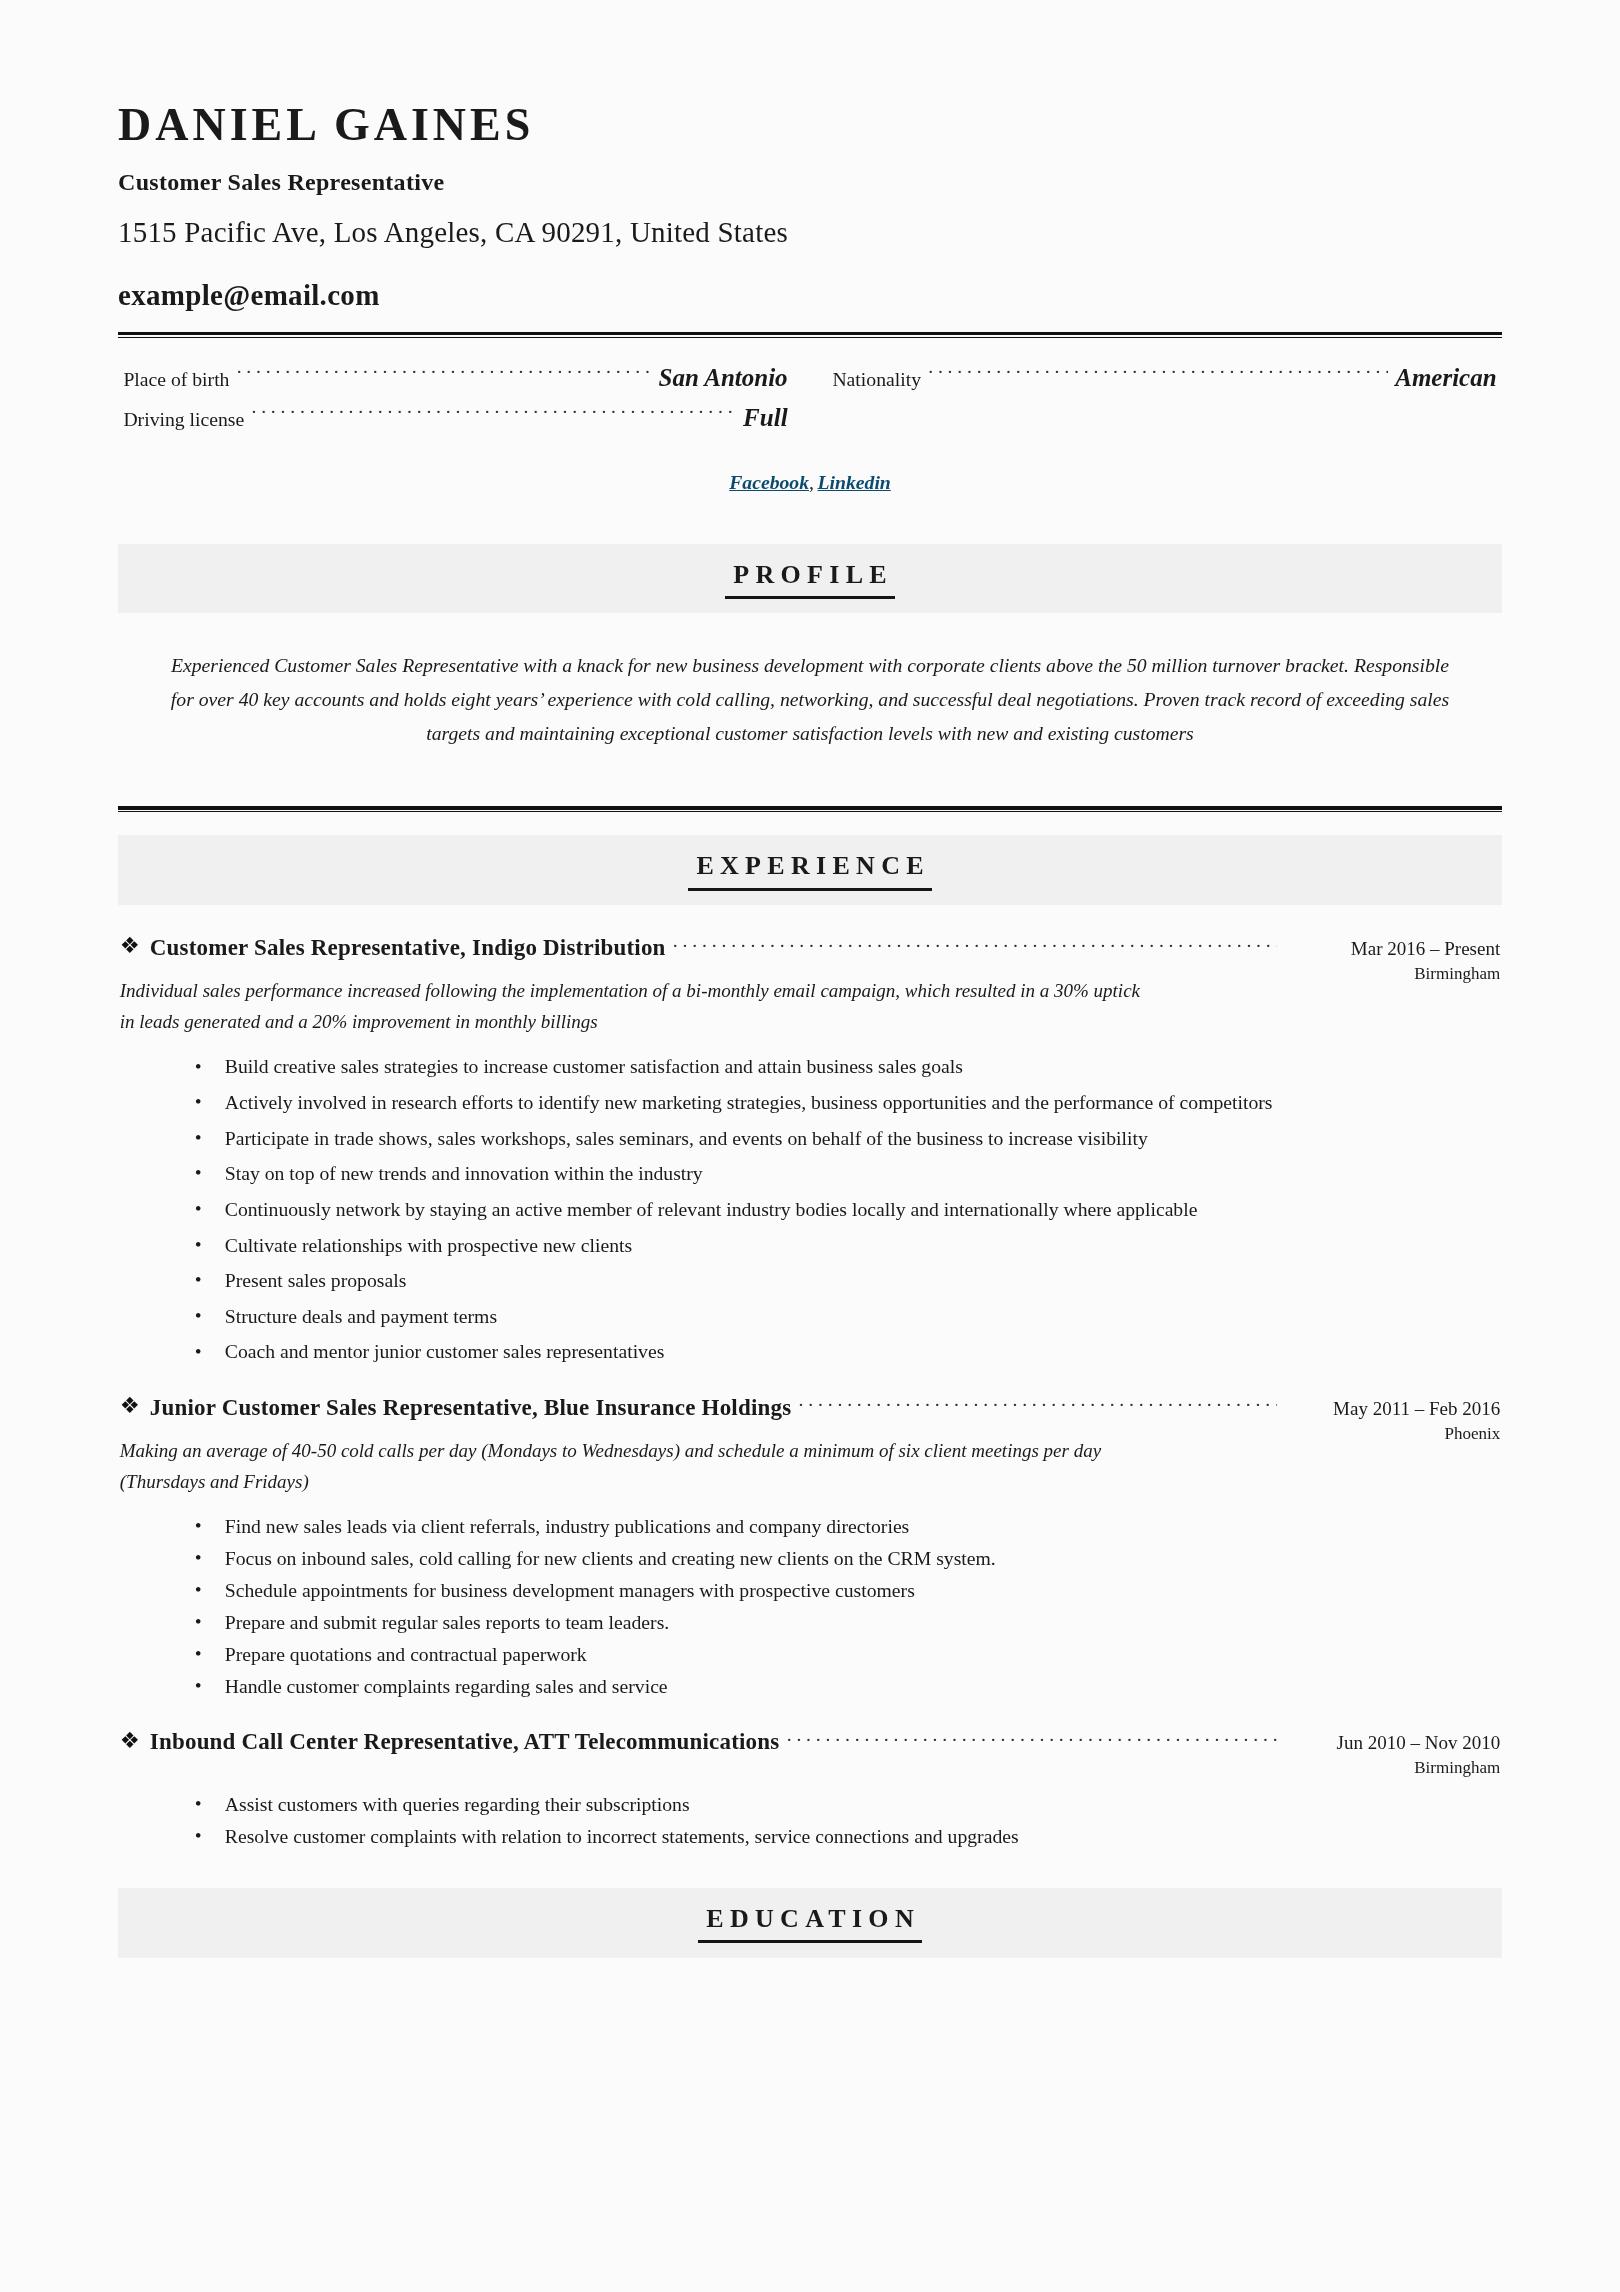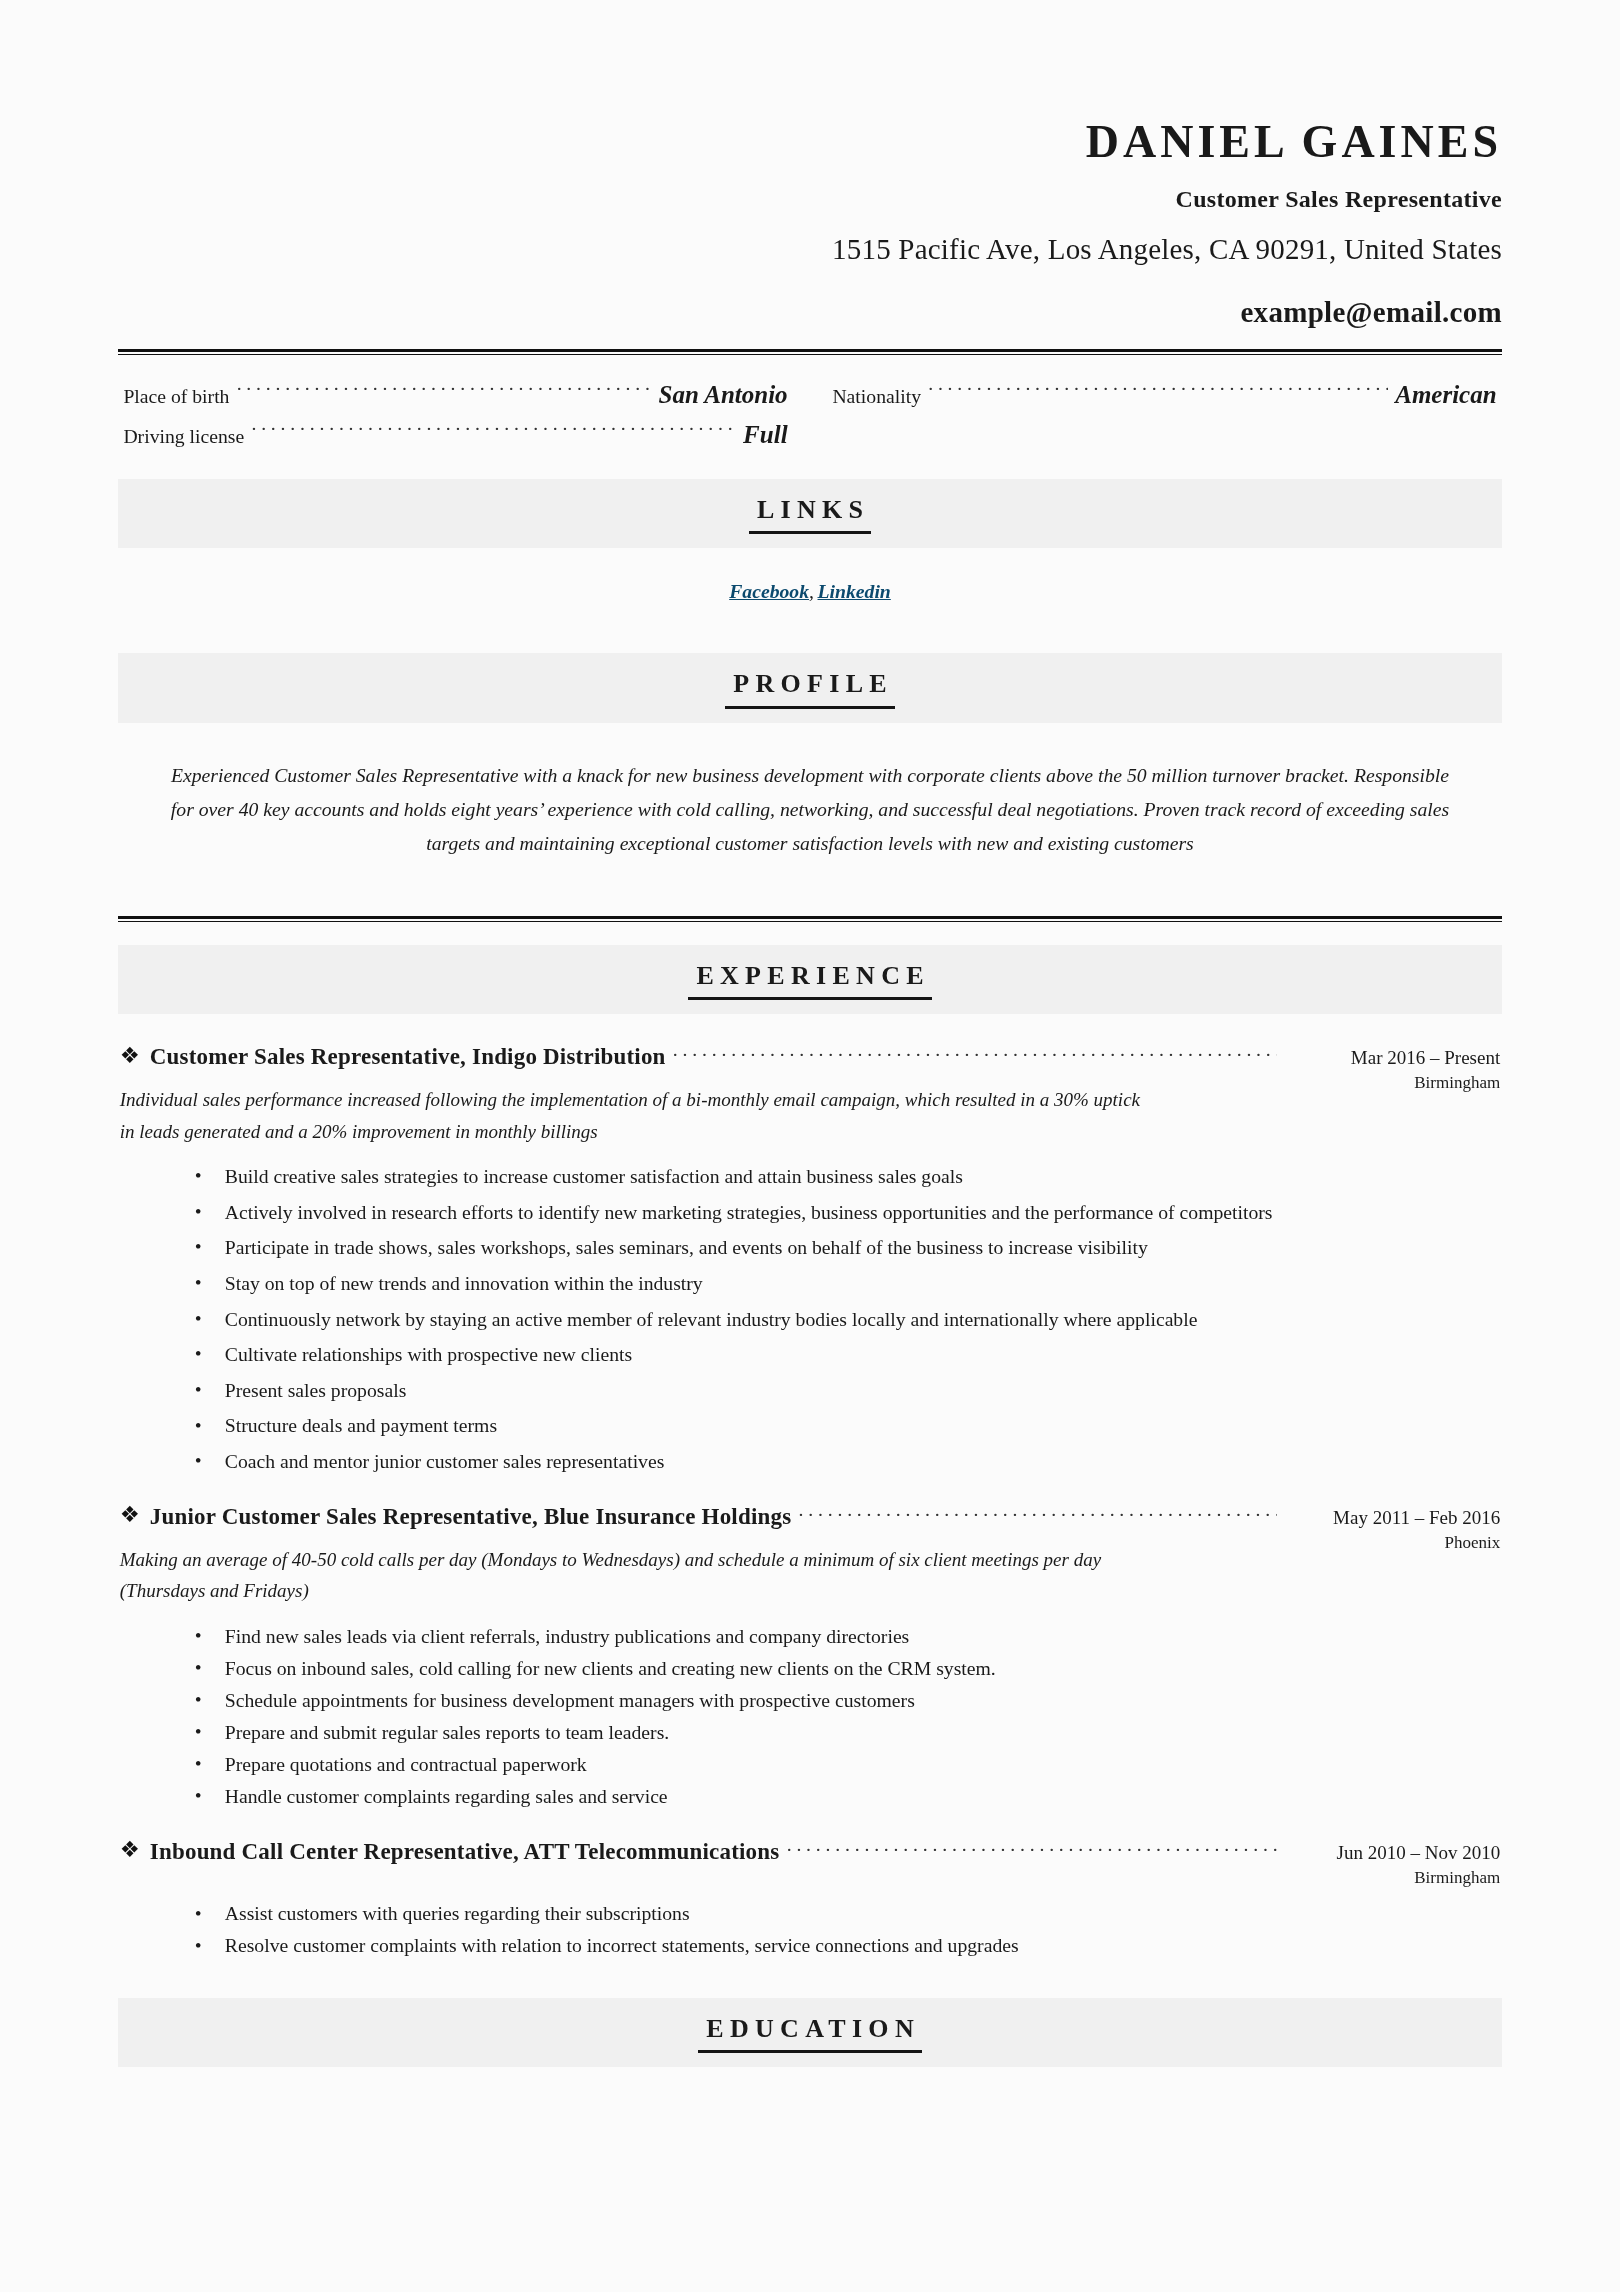"DANIEL GAINES" .header { margin-top: 17px -> none; text-align: right -> left }
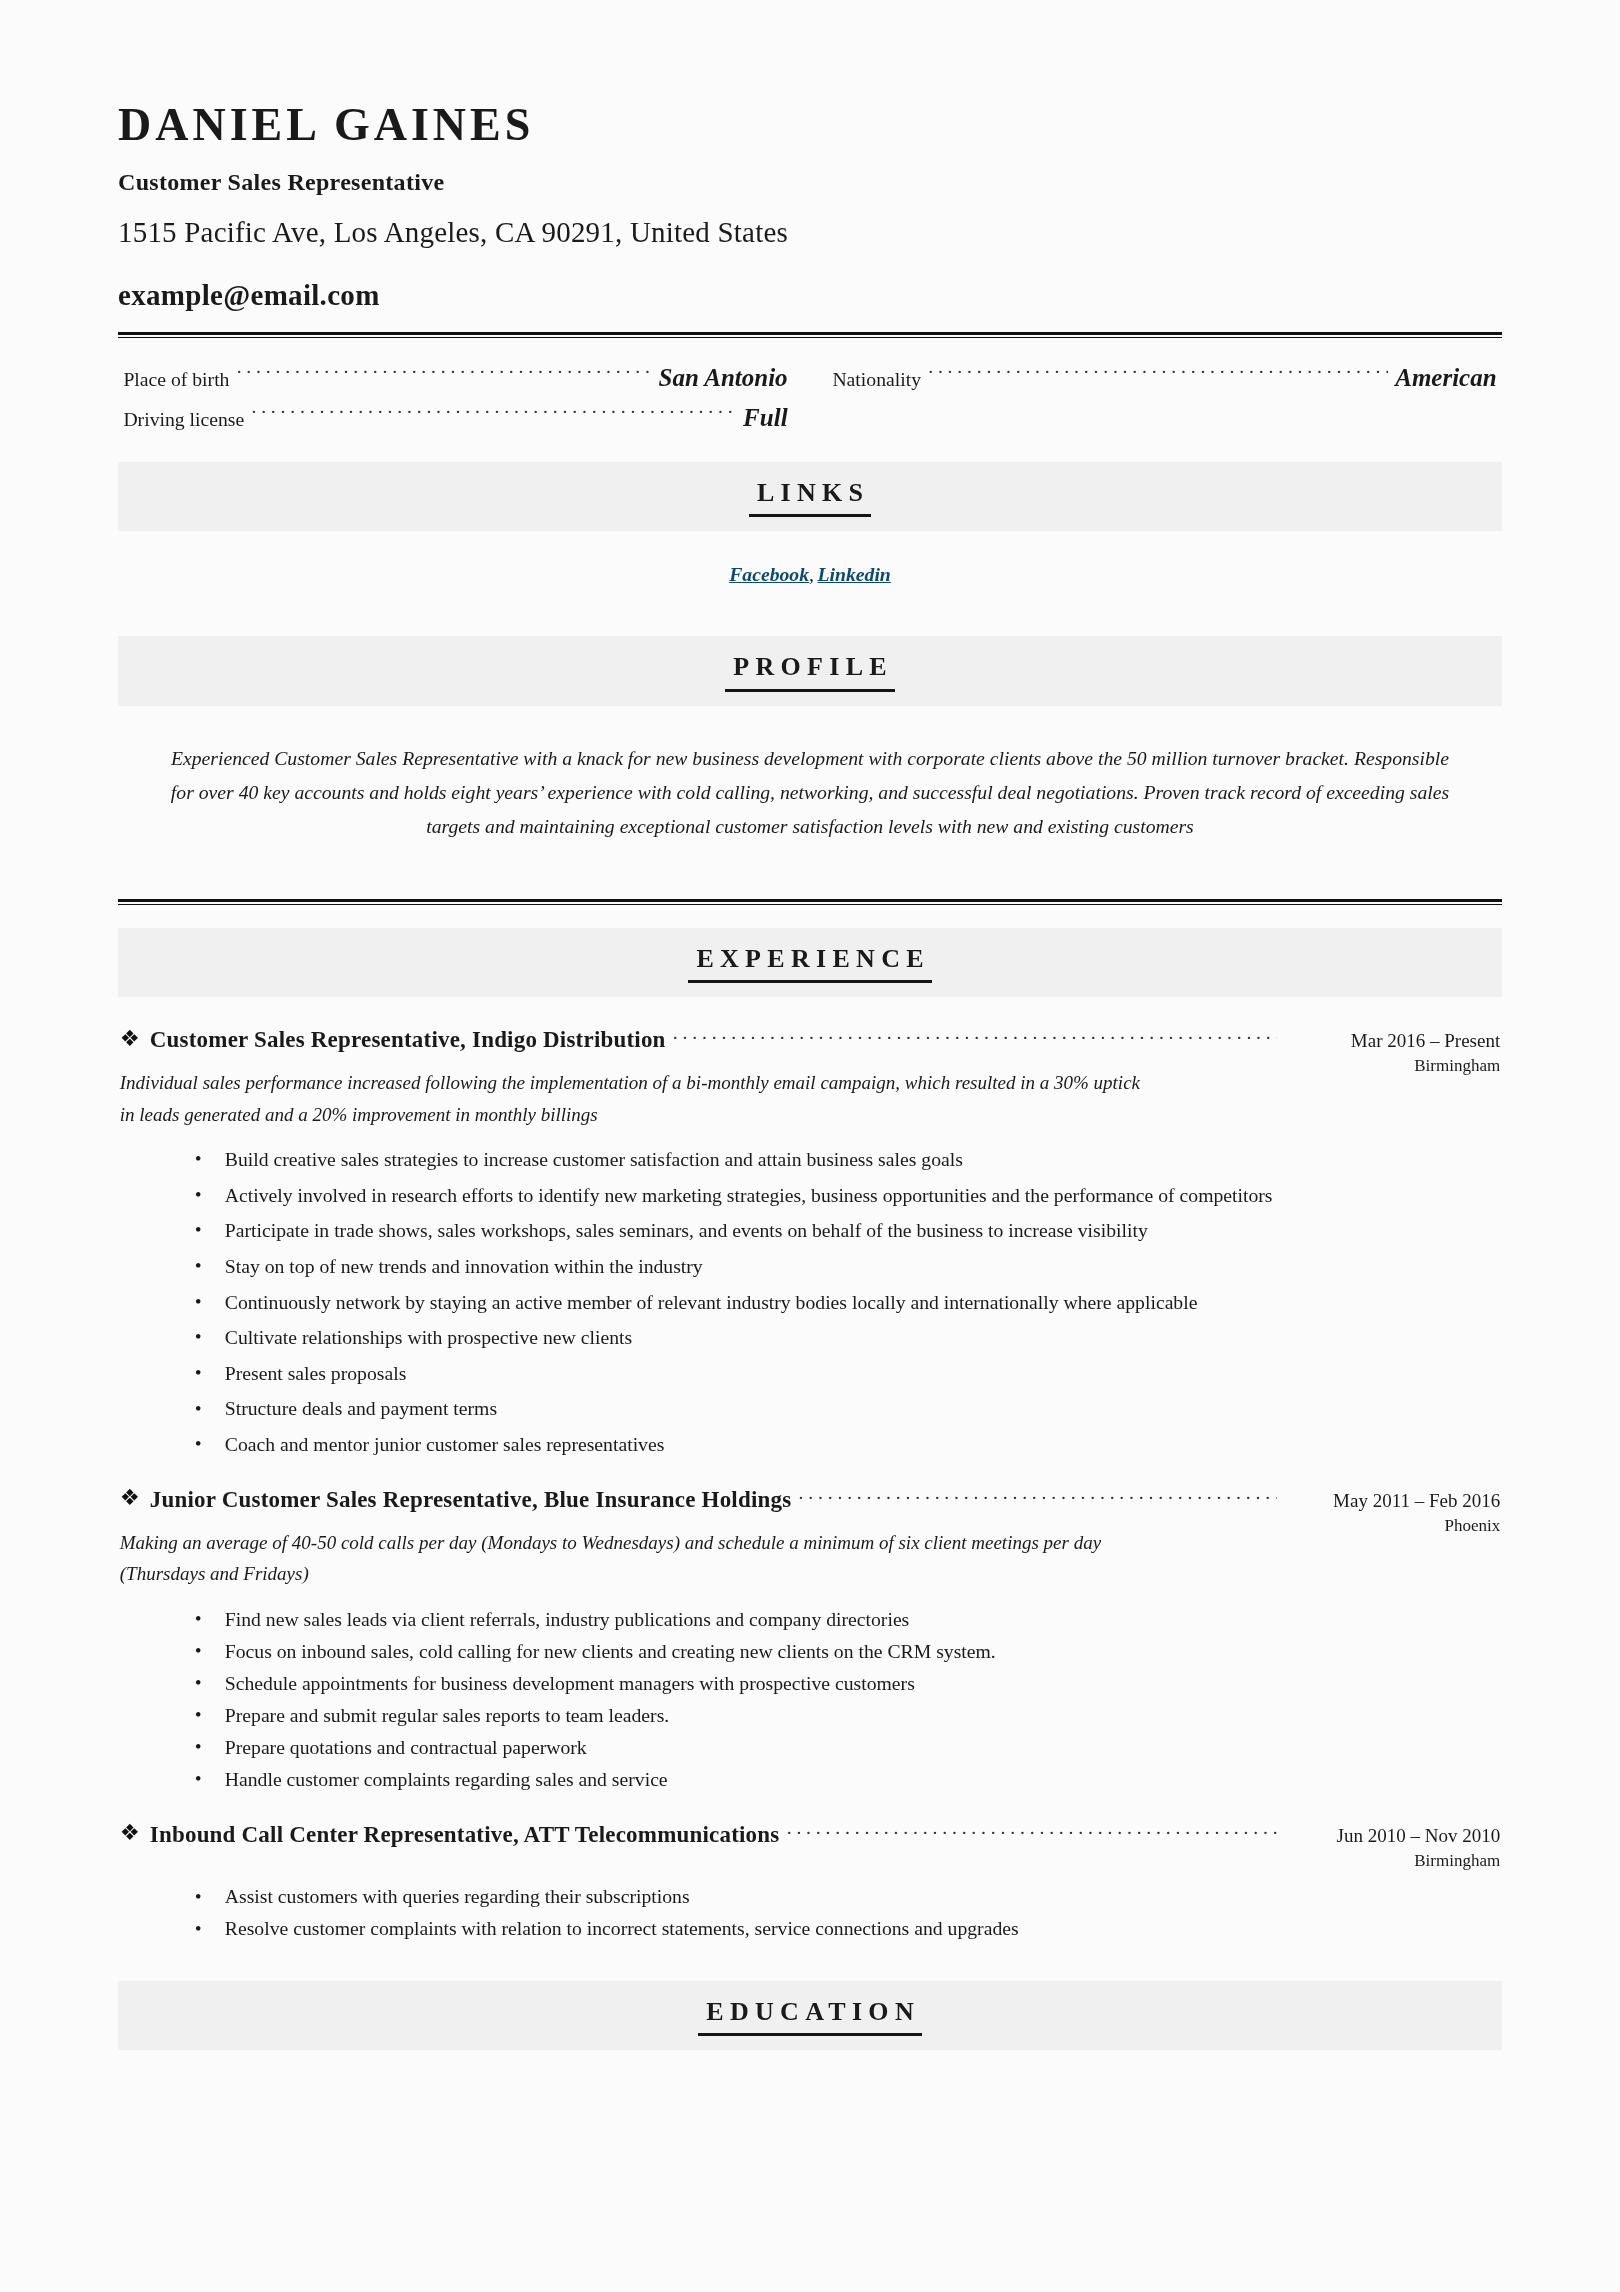"LINKS" div.section-band { html: <div> <span>LINKS</span> </div> -> none }
